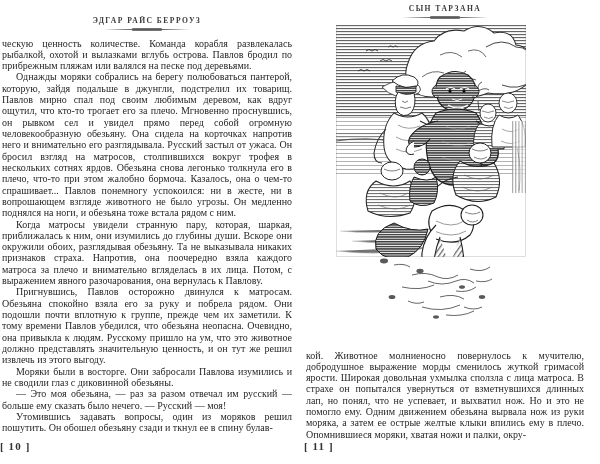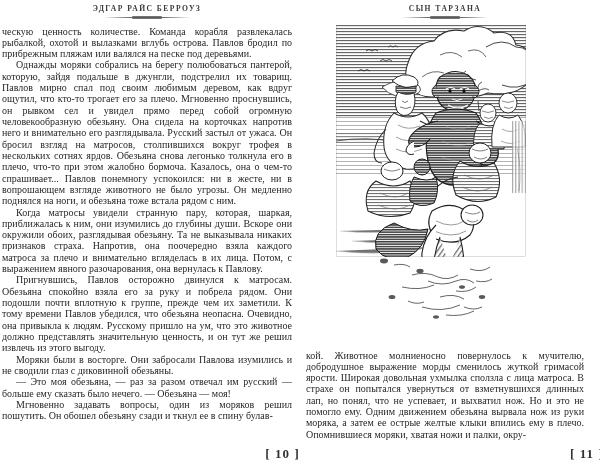"ЭДГАР РАЙС БЕРРОУЗ" .page-left { padding: 0 8px 0 2px -> 12px 8px 0 2px }
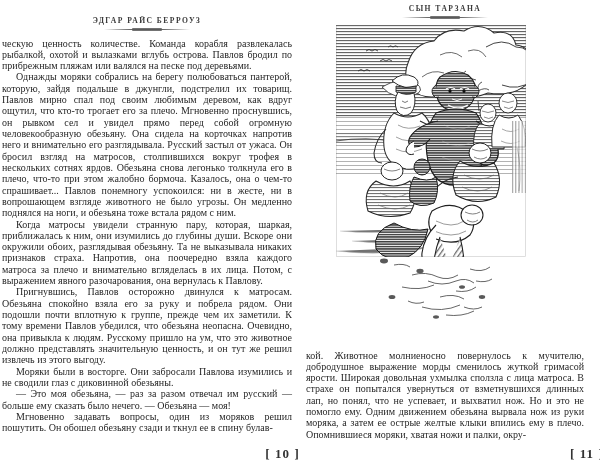"— Это моя обезьяна, —" p { text: Обезьяна -> Русский }
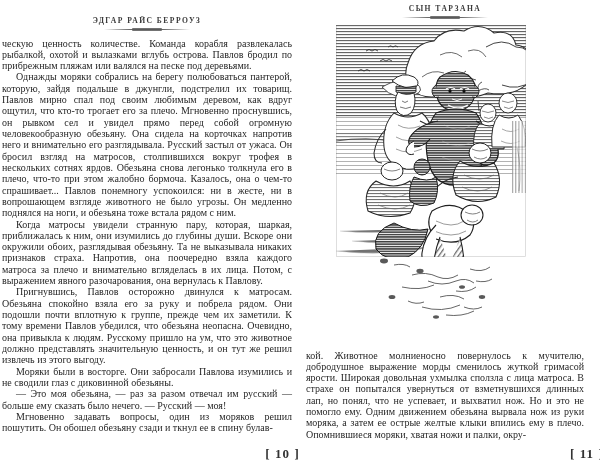"Мгновенно задавать вопросы, один из" p { text: Мгновенно -> Утомившись }
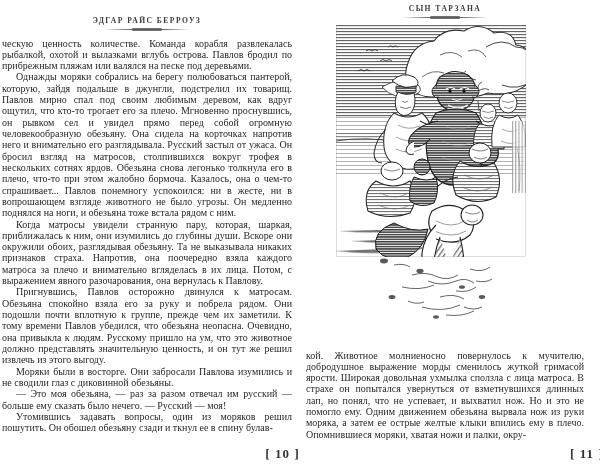"[ 10 ]" .folio { bottom: 2px -> 12px; font-size: 13px -> 11px; text-align: right -> left }
